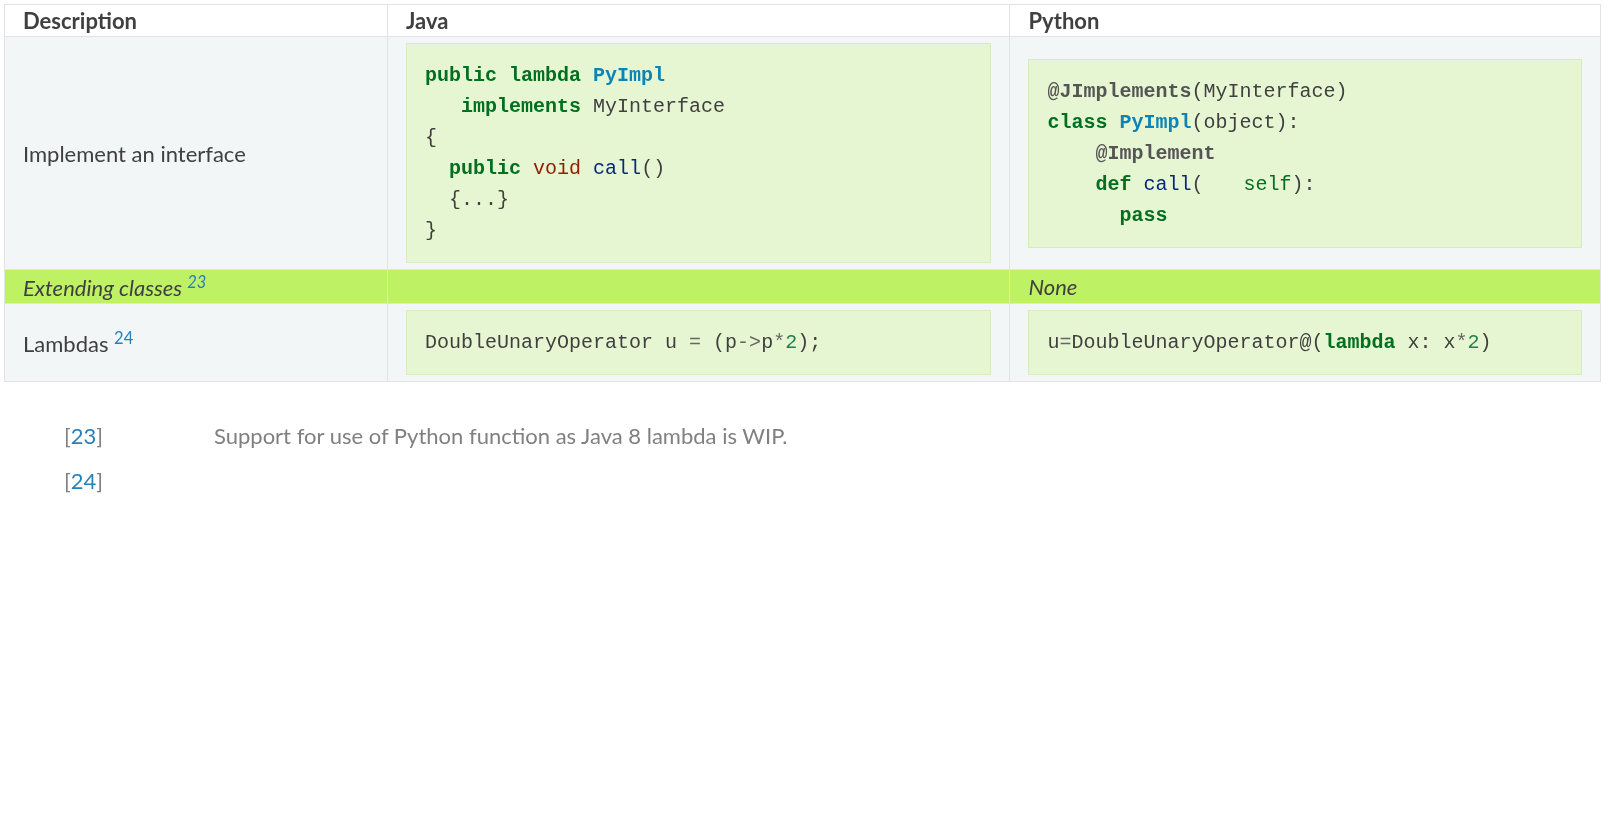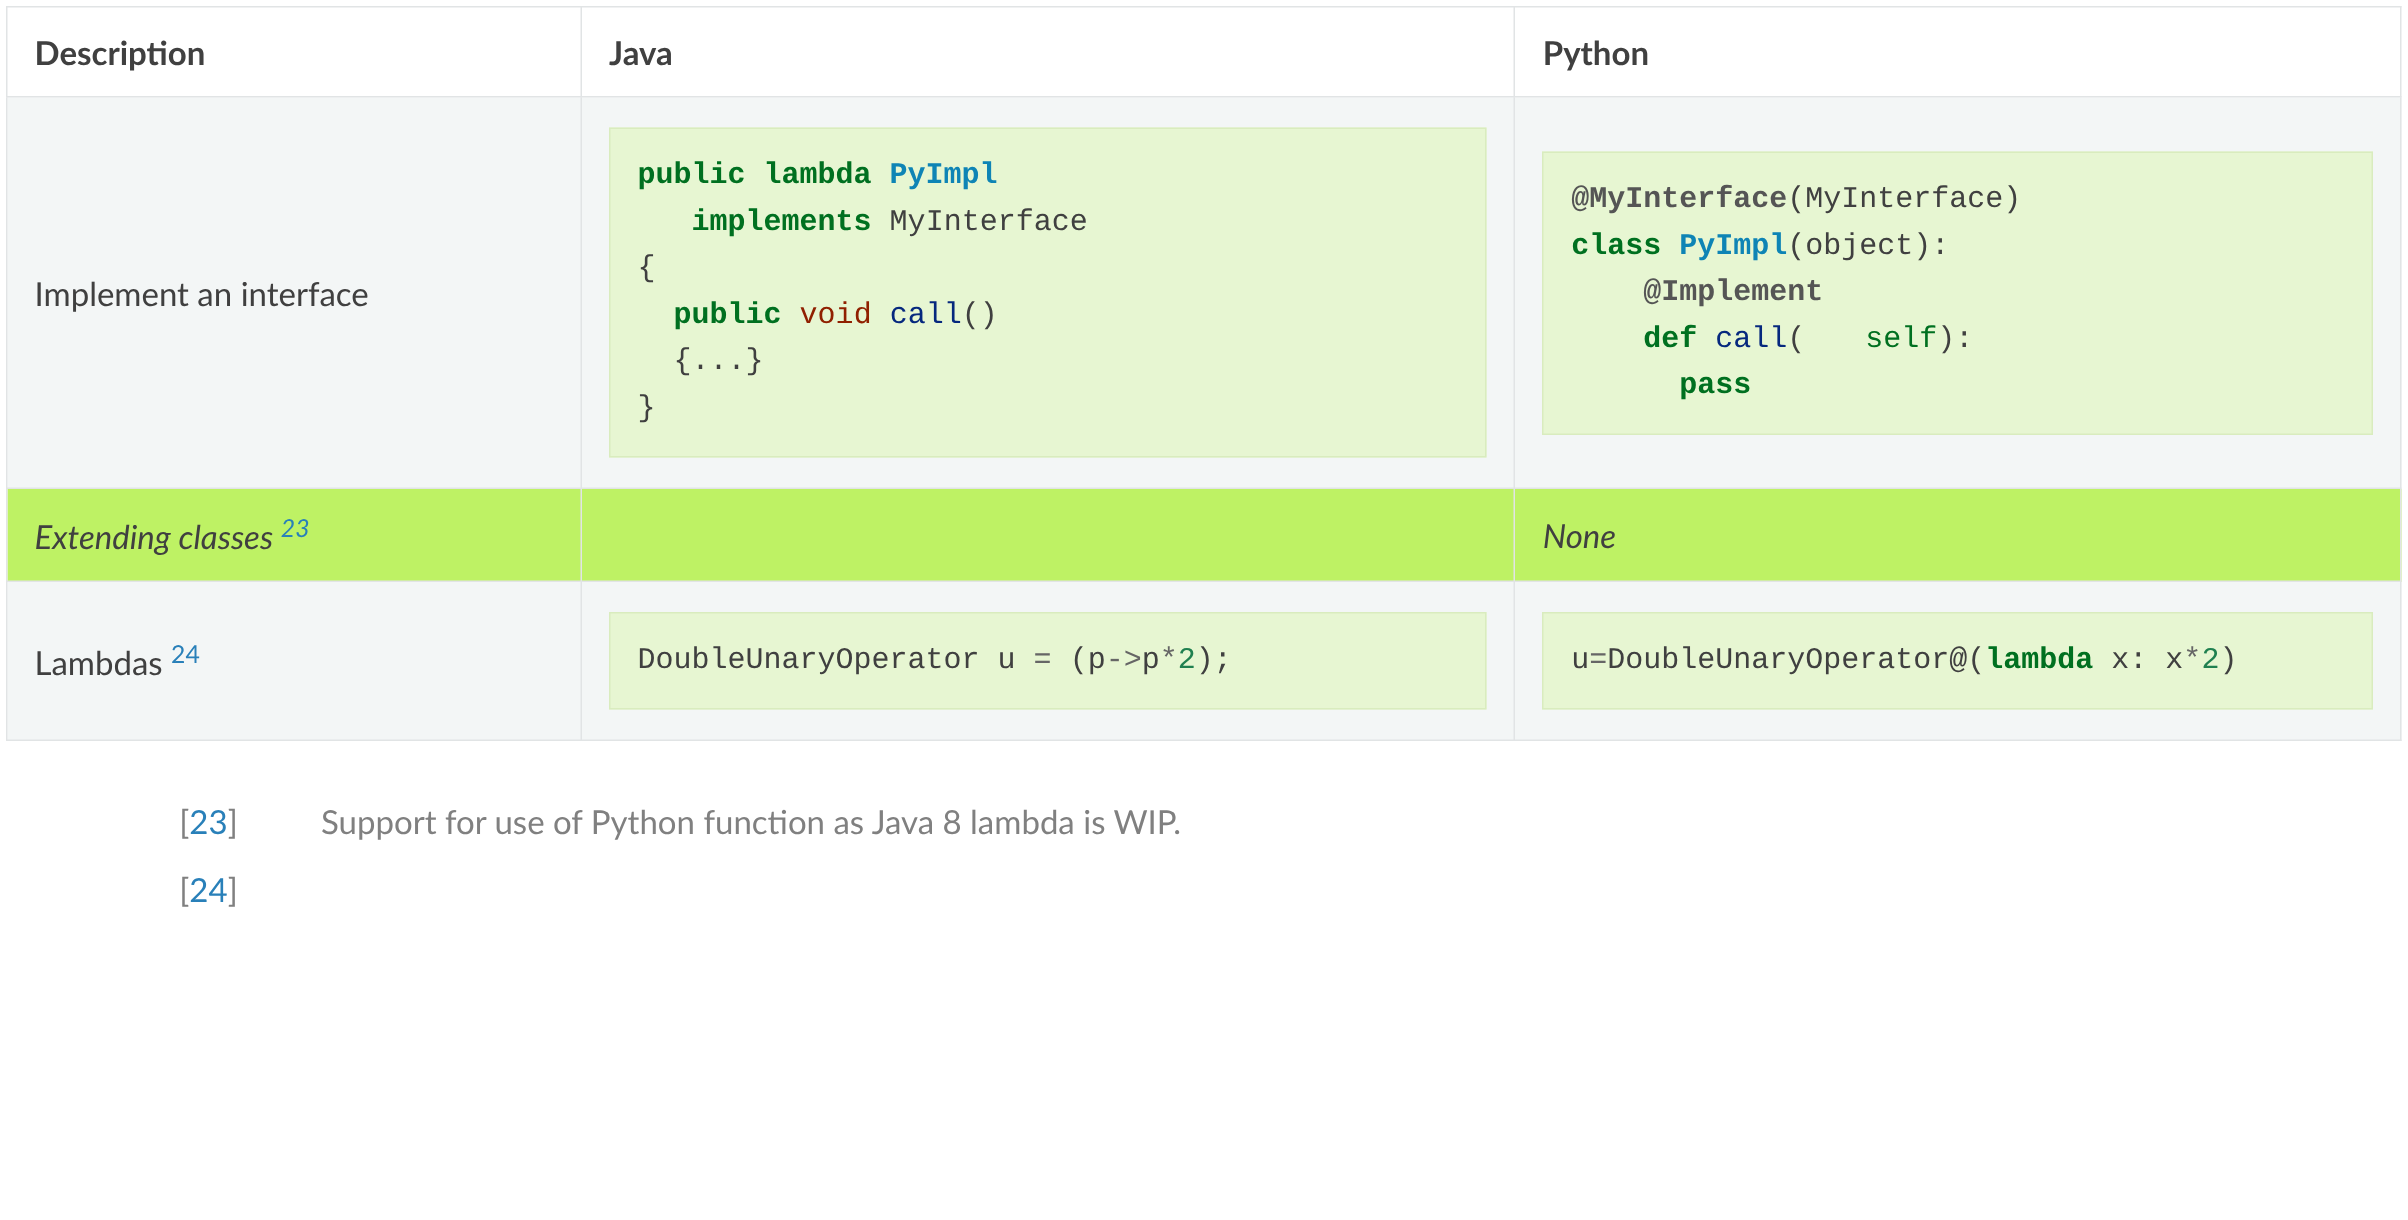"Description" th, td { padding: 16px 18px -> 2px 18px }
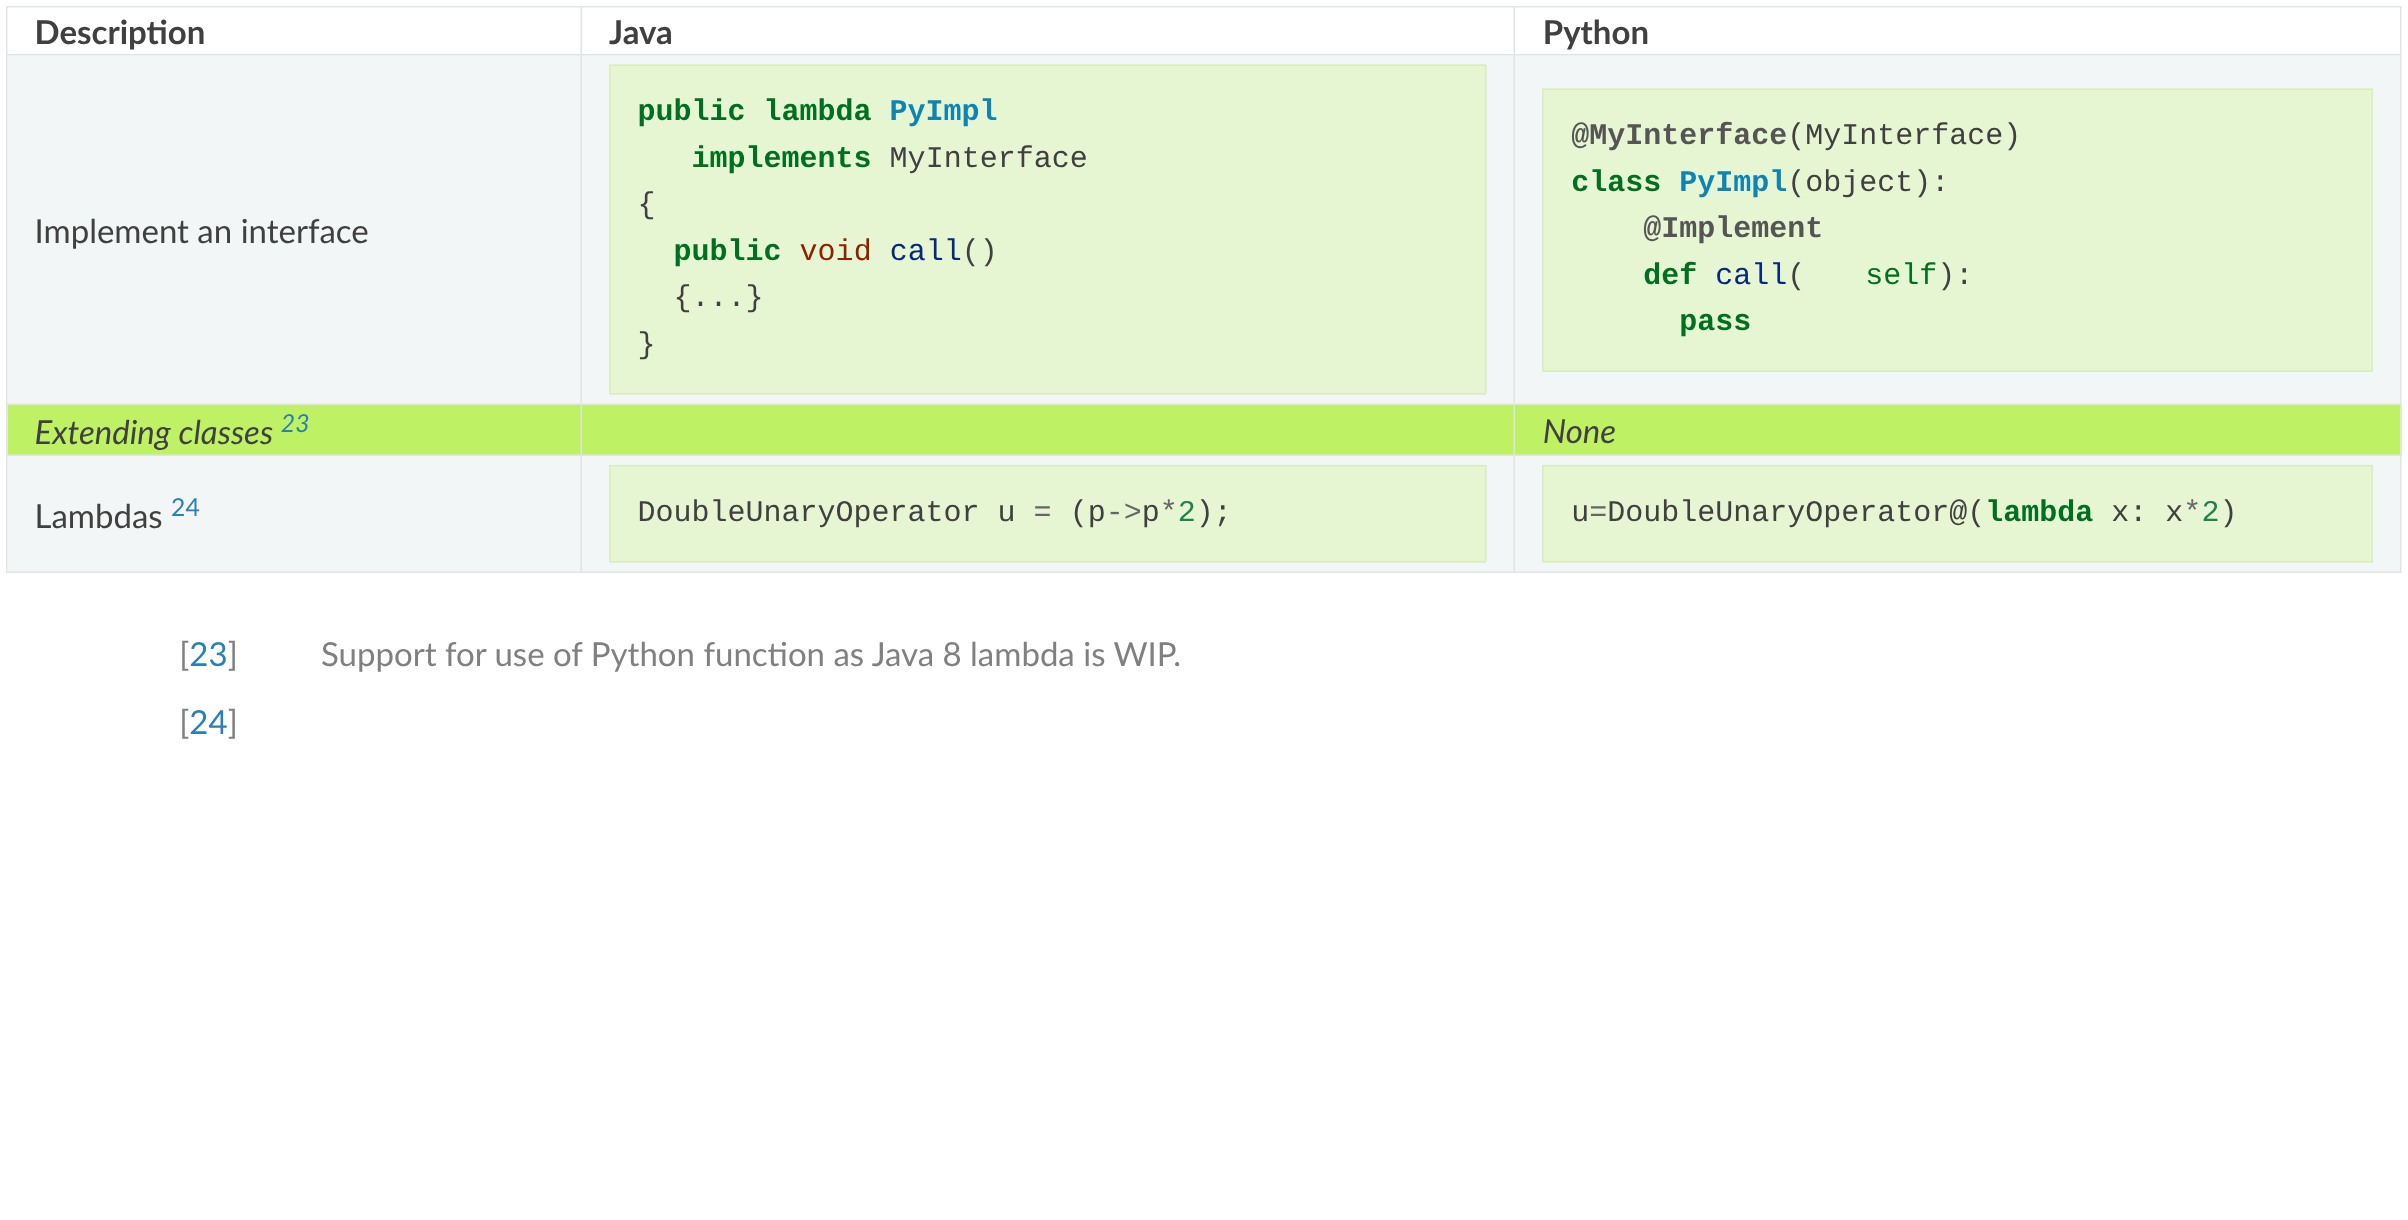"@MyInterface" span.nd { text: @MyInterface -> @JImplements }
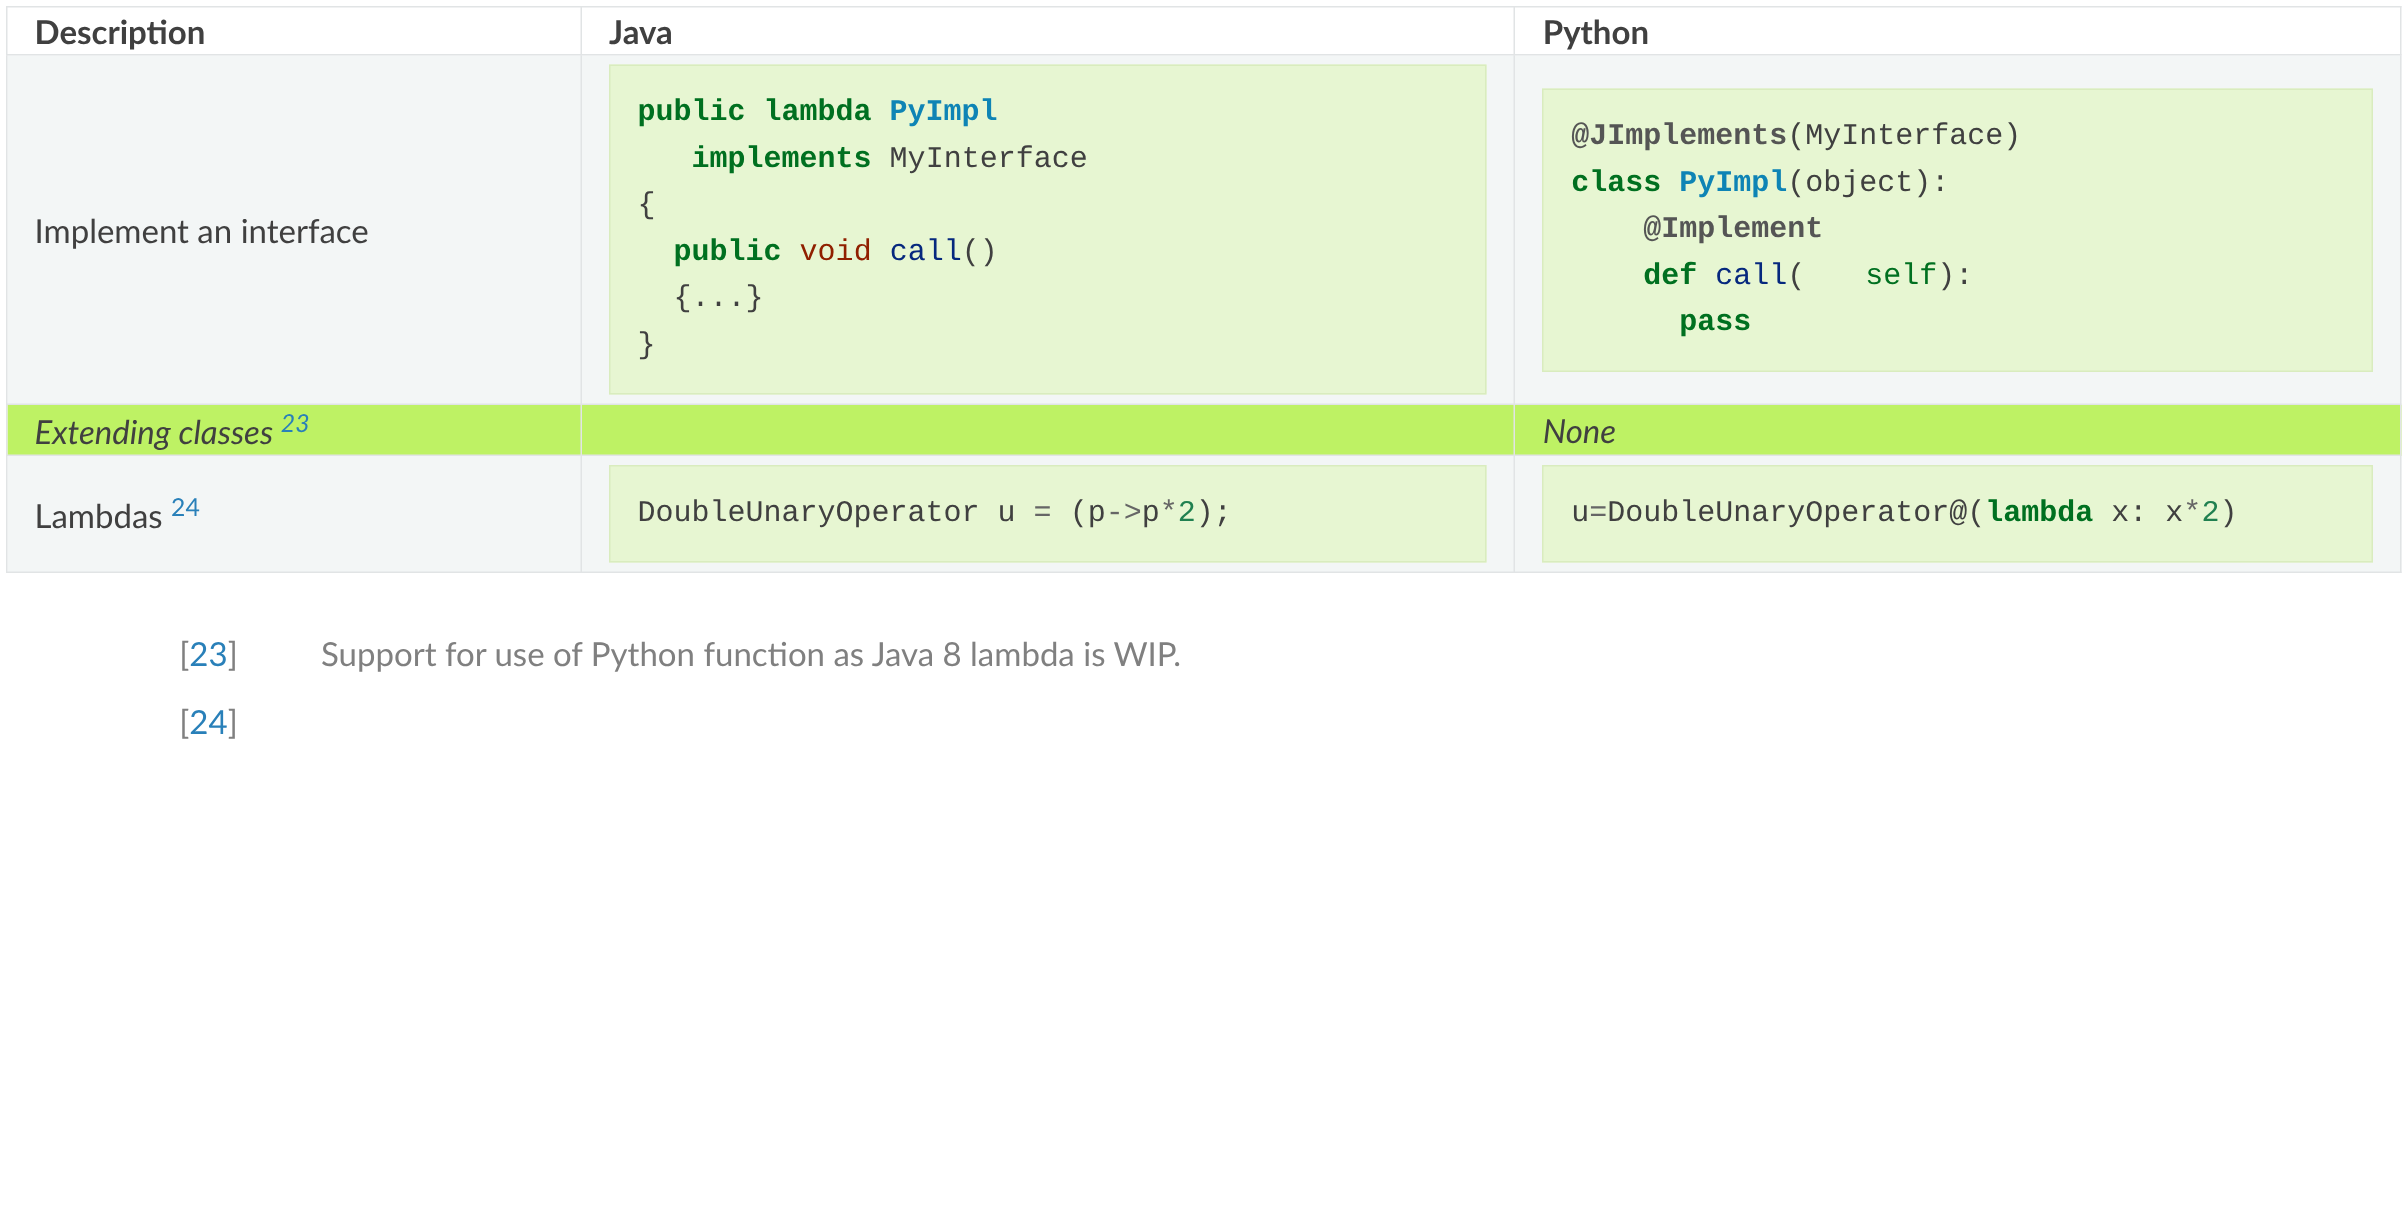"[23]" .footnote-label { text-align: center -> none }
